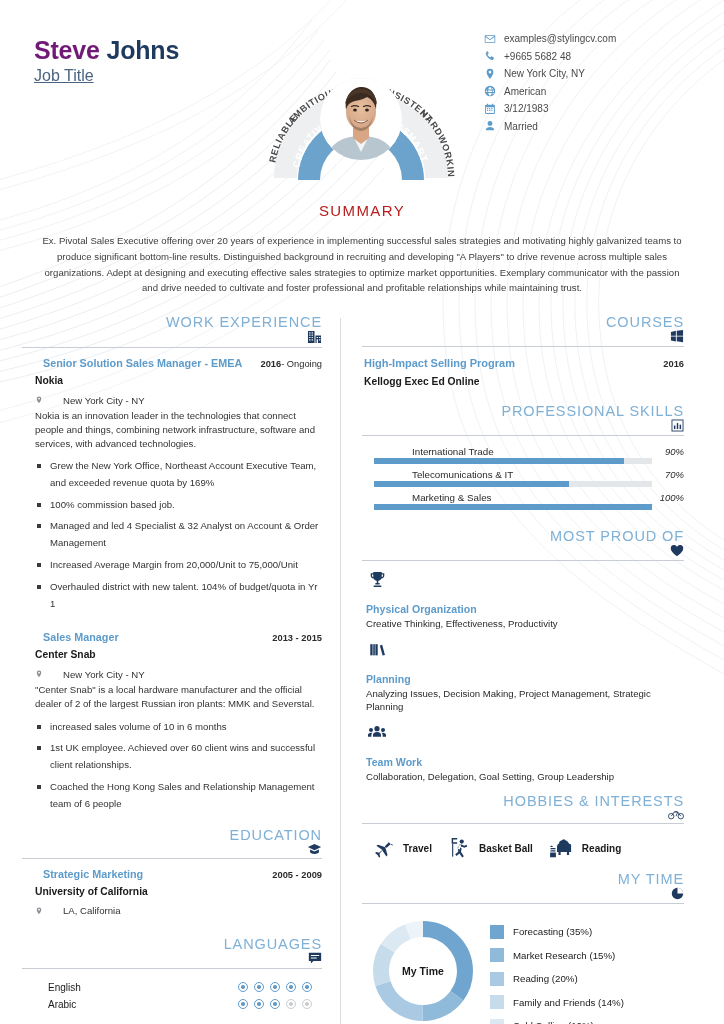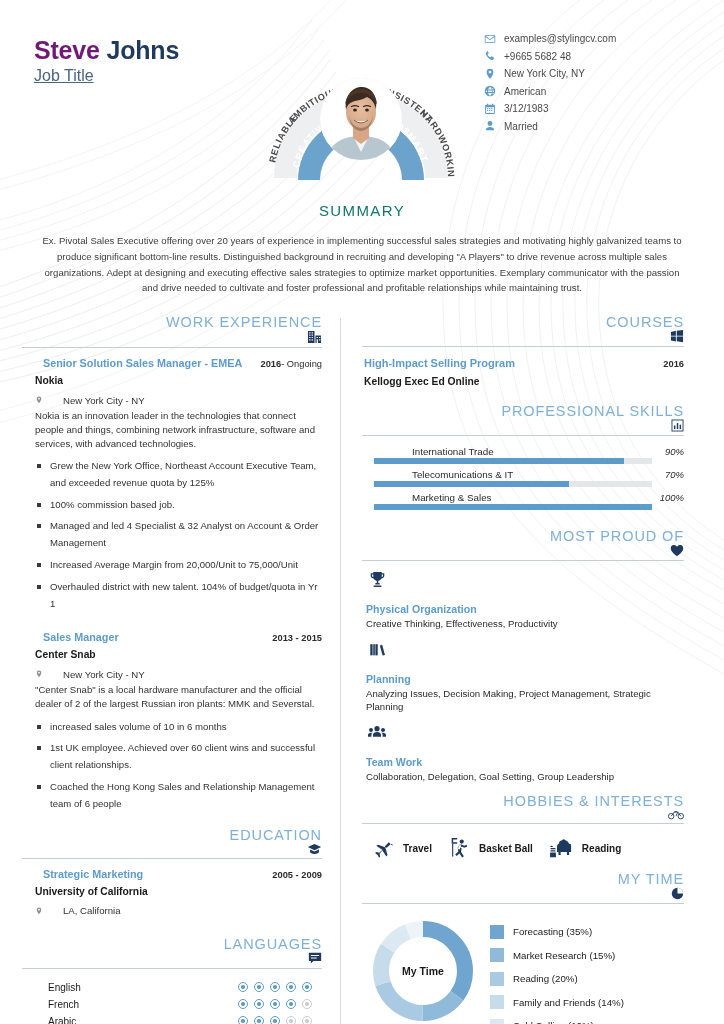"SUMMARY" .summary-title { color: #0f766e -> #b91c1c }
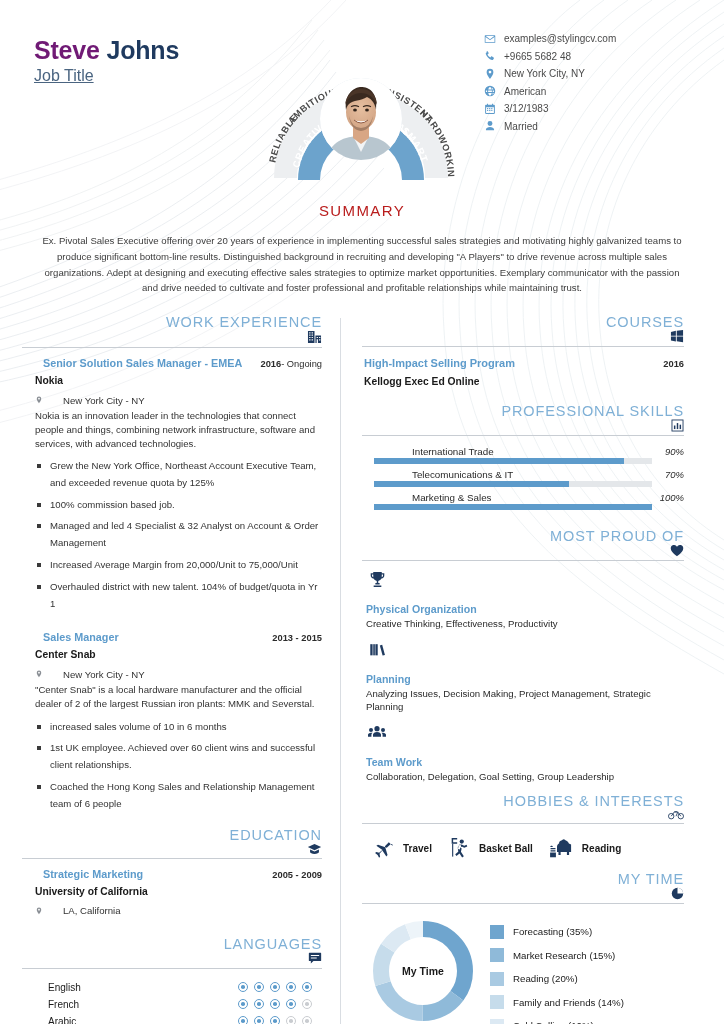"Grew the New York Office," li { text: 125% -> 169% }
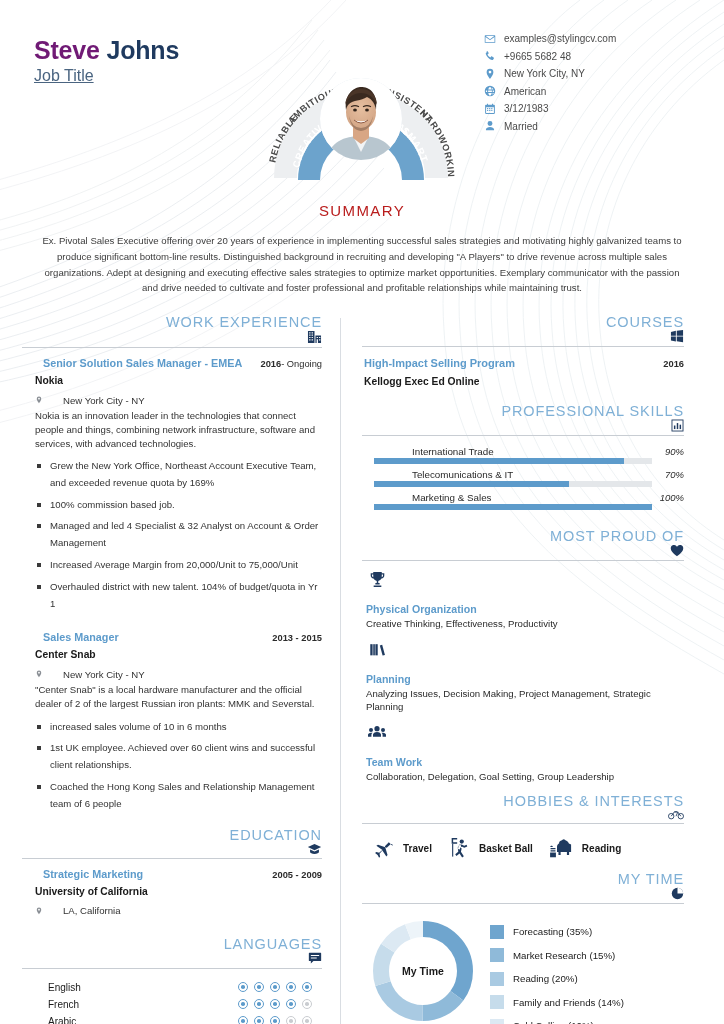"French" div.lang-row { html: <div> <span>French</span> <span> <span> <i></i> </span> <span> <i></i> </span> <span> <i></i> </span> <span> <i></i> </span> <span> <i></i> </span> </span> </div> -> none }
